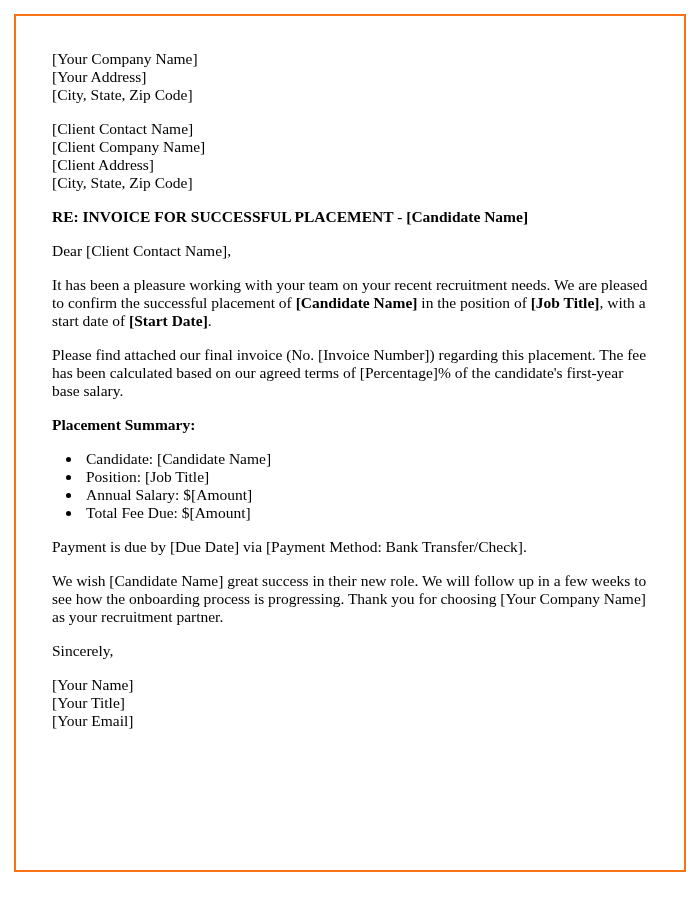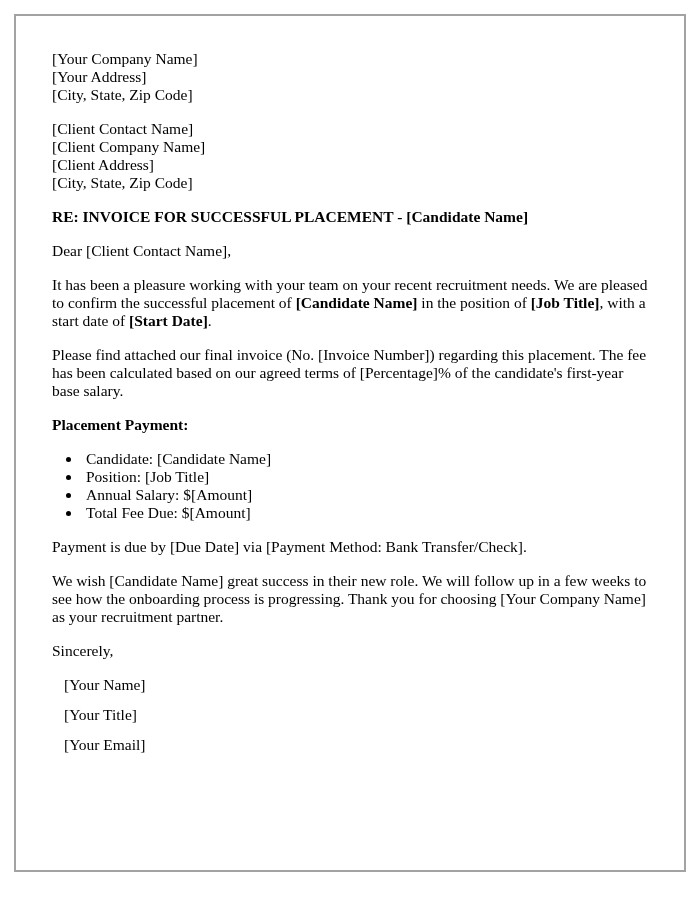"[Your Company Name]" .page-frame { border: 2px solid #a3a3a3 -> 2px solid #f97316 }
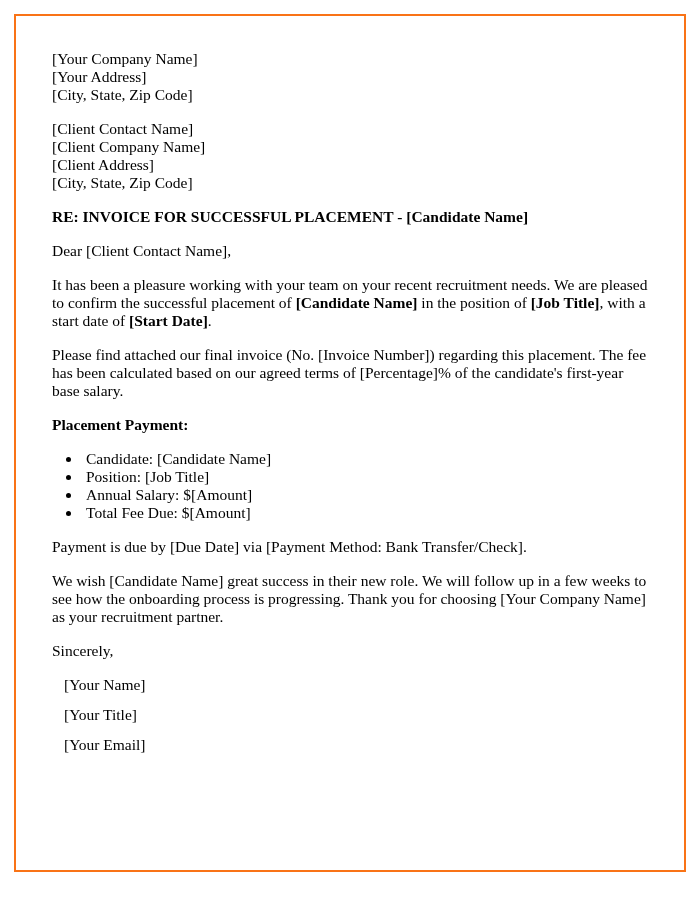"Placement Payment:" div.summary-heading { text: Payment -> Summary }
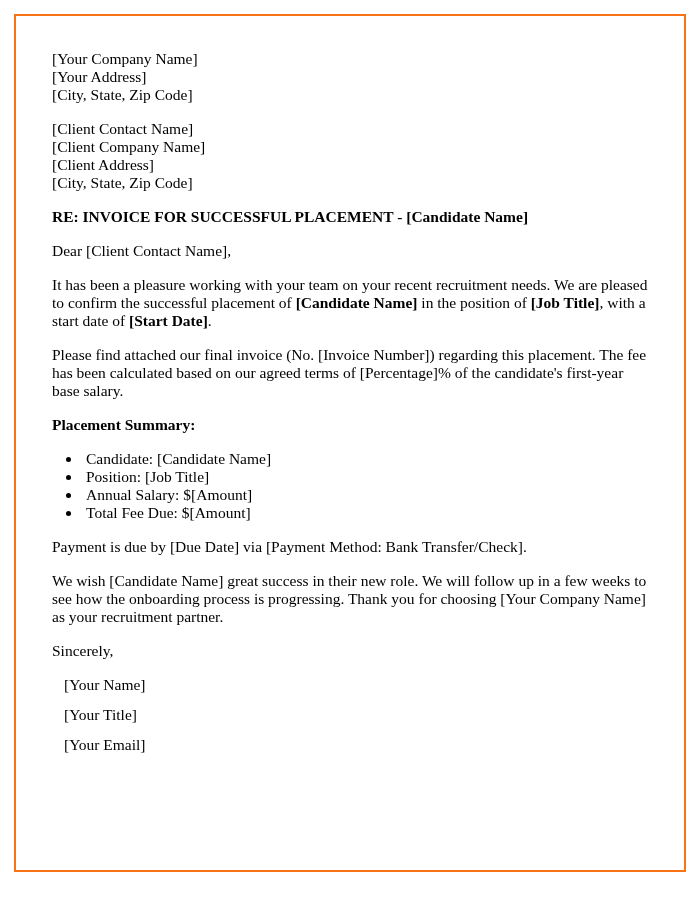"[Your Name]" .sig-block div { margin: 12px -> 0 }
